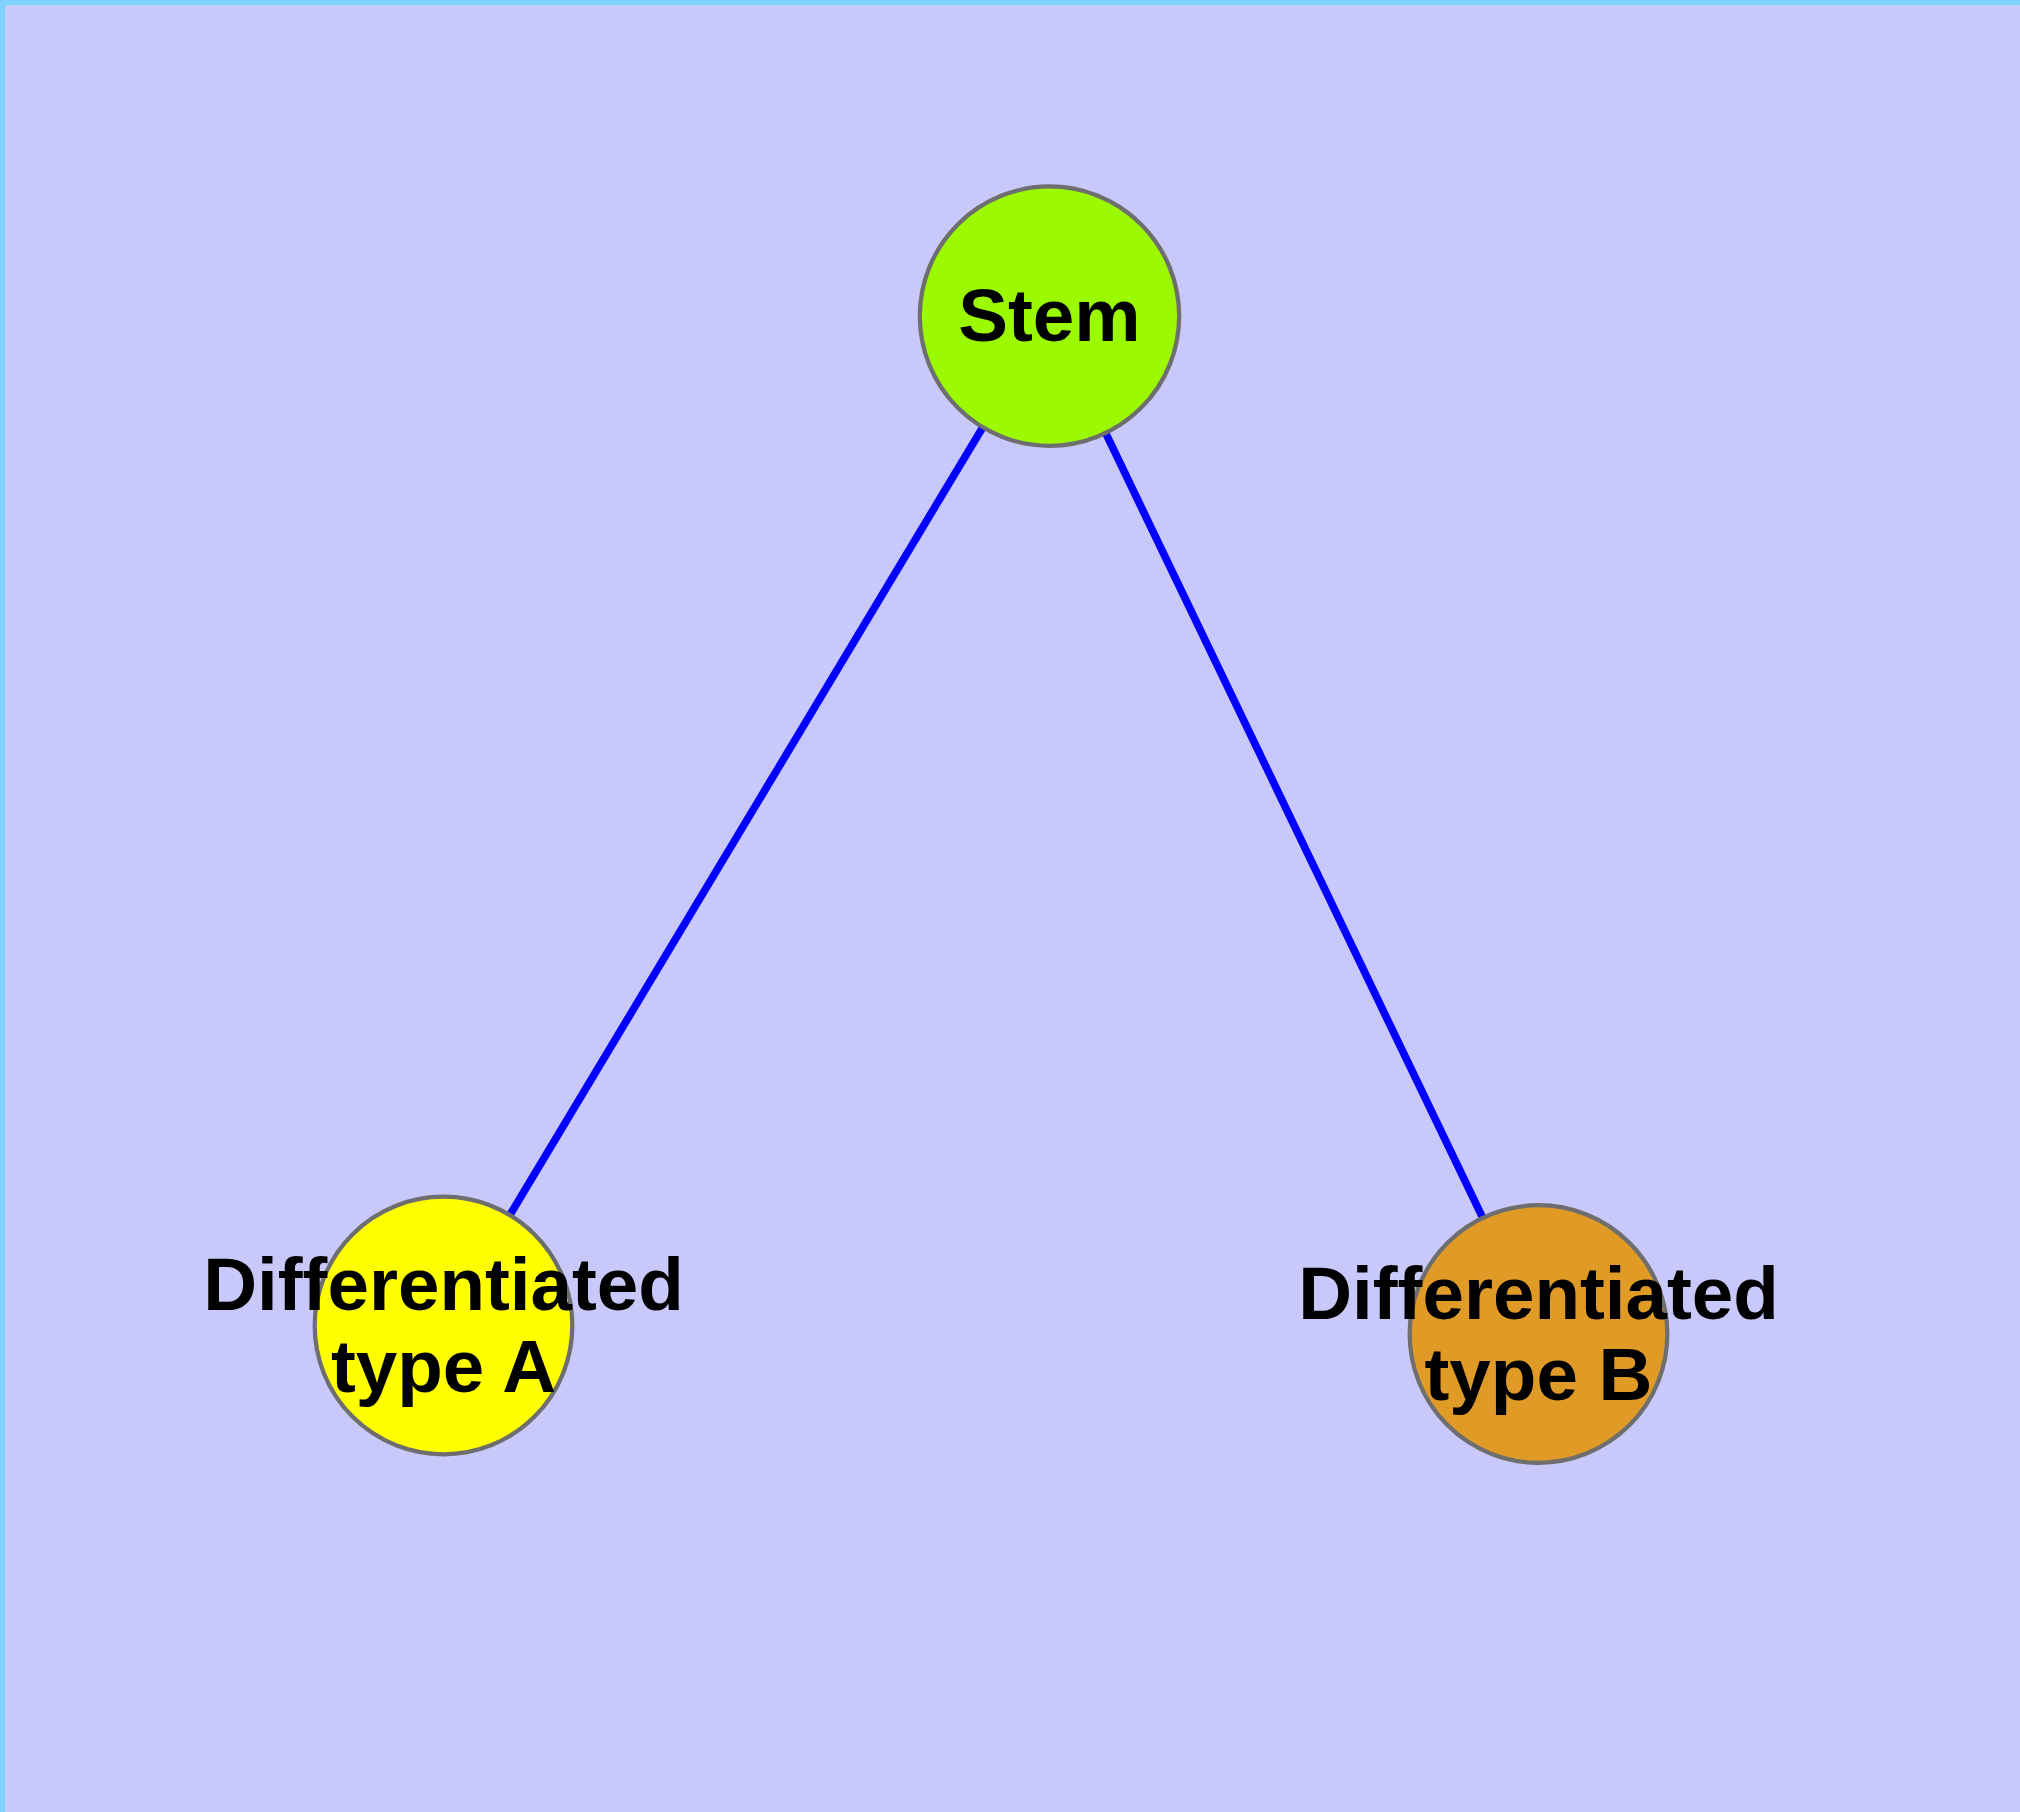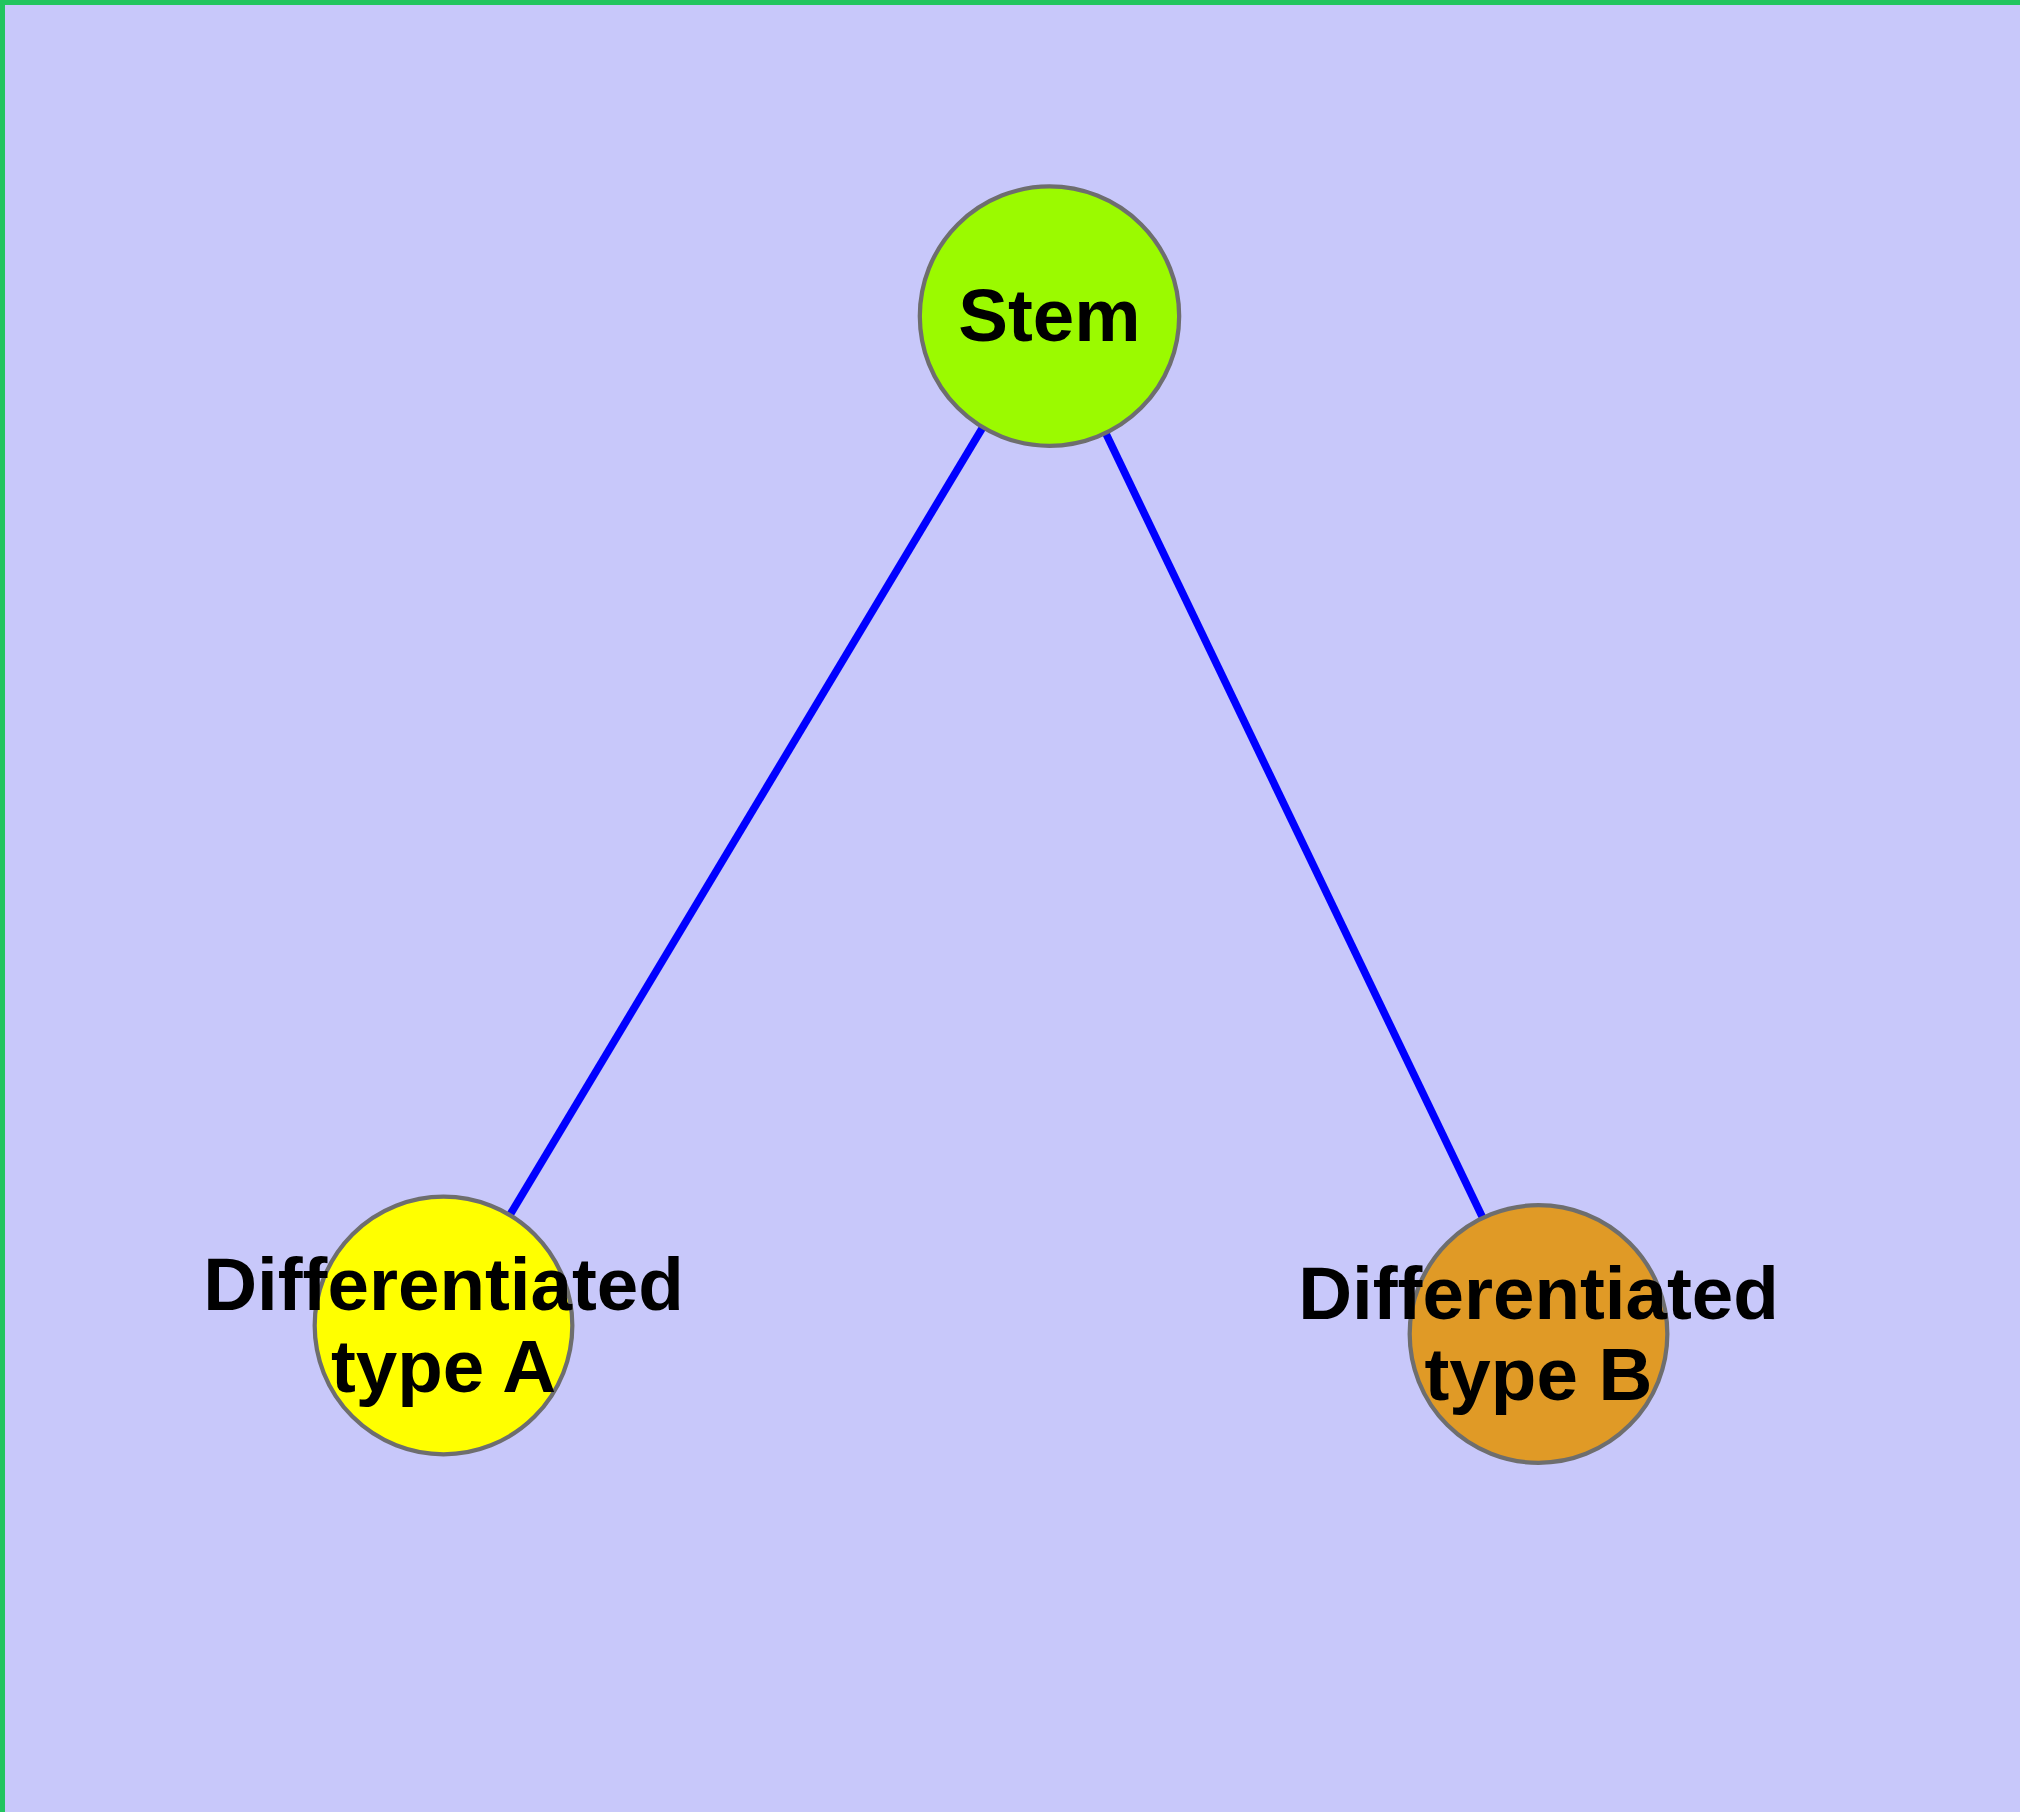"Stem" #canvas { background: #22c55e -> #7dd3fc }
